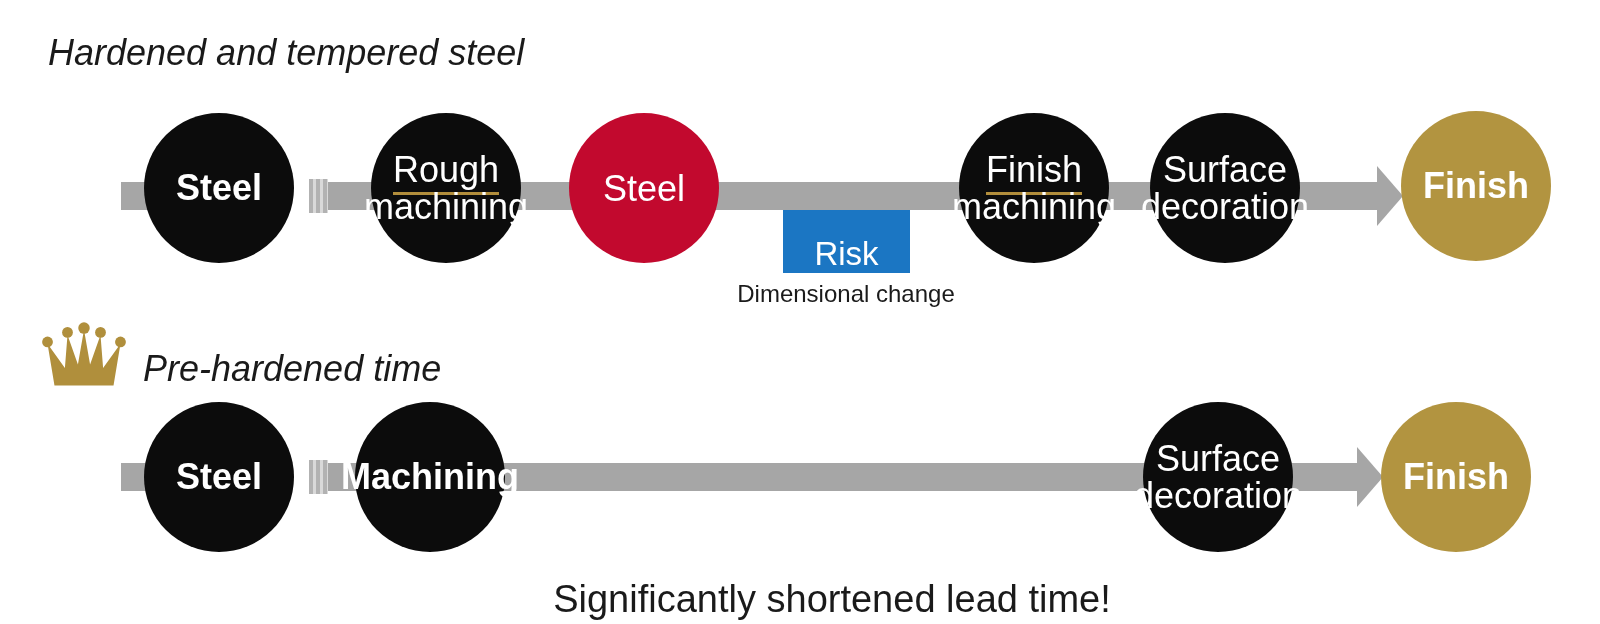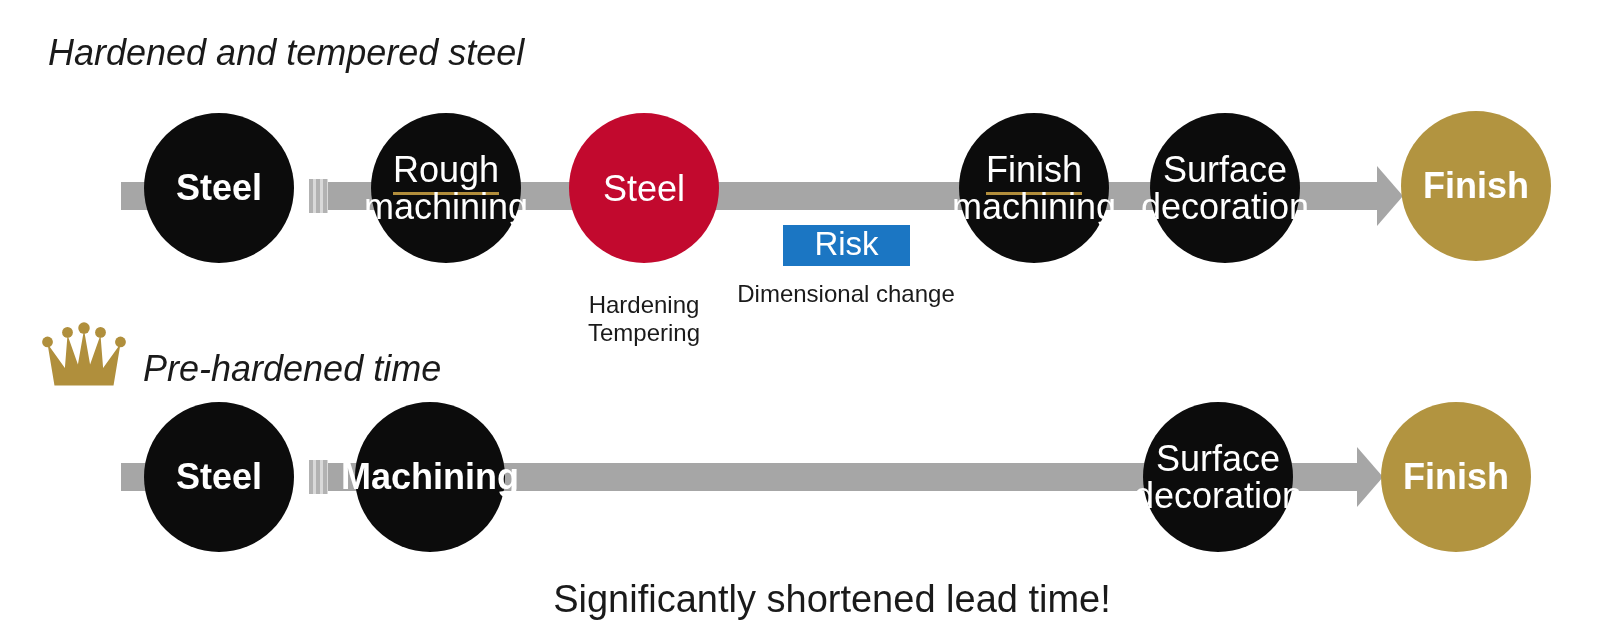"Risk" .risk-box { align-items: flex-start -> flex-end; height: 41px -> 63px; top: 225px -> 210px }
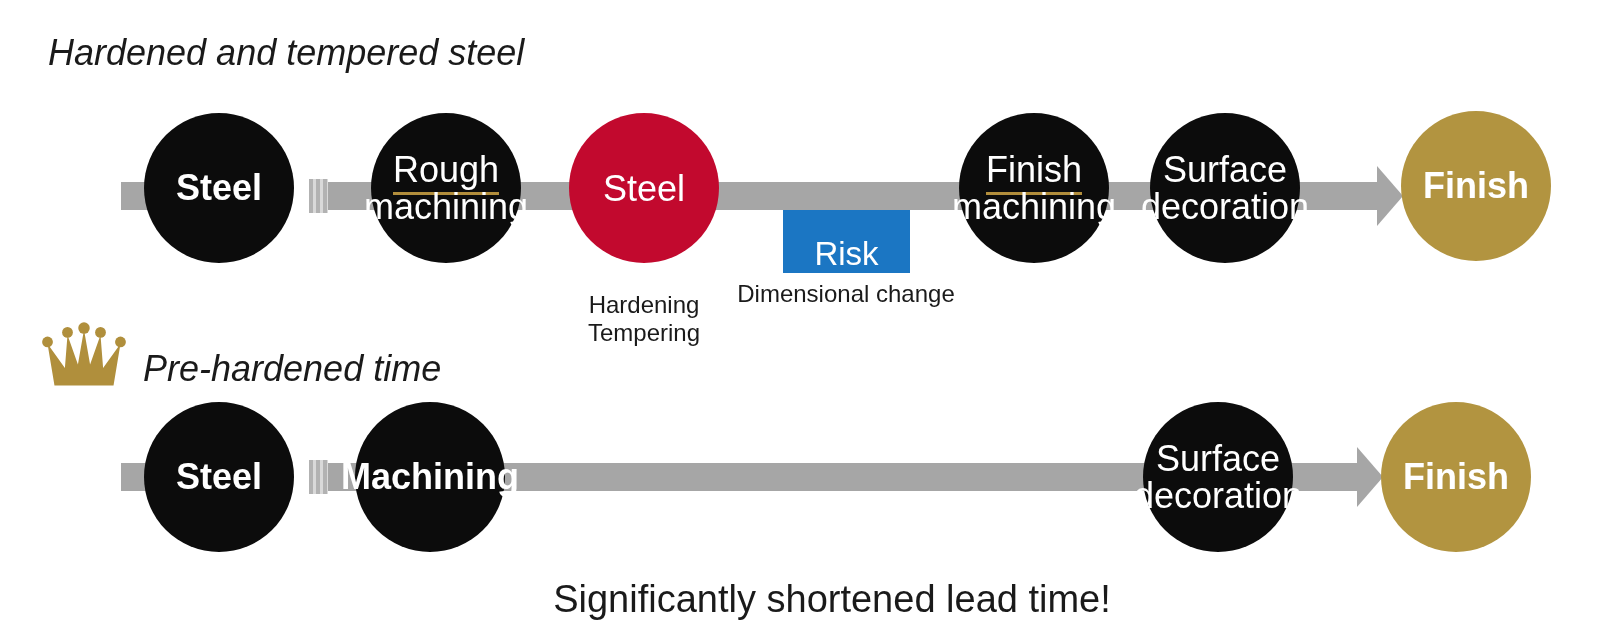"Hardening" div.note { html: <div> <div>Hardening</div> <div>Tempering</div> </div> -> none }
